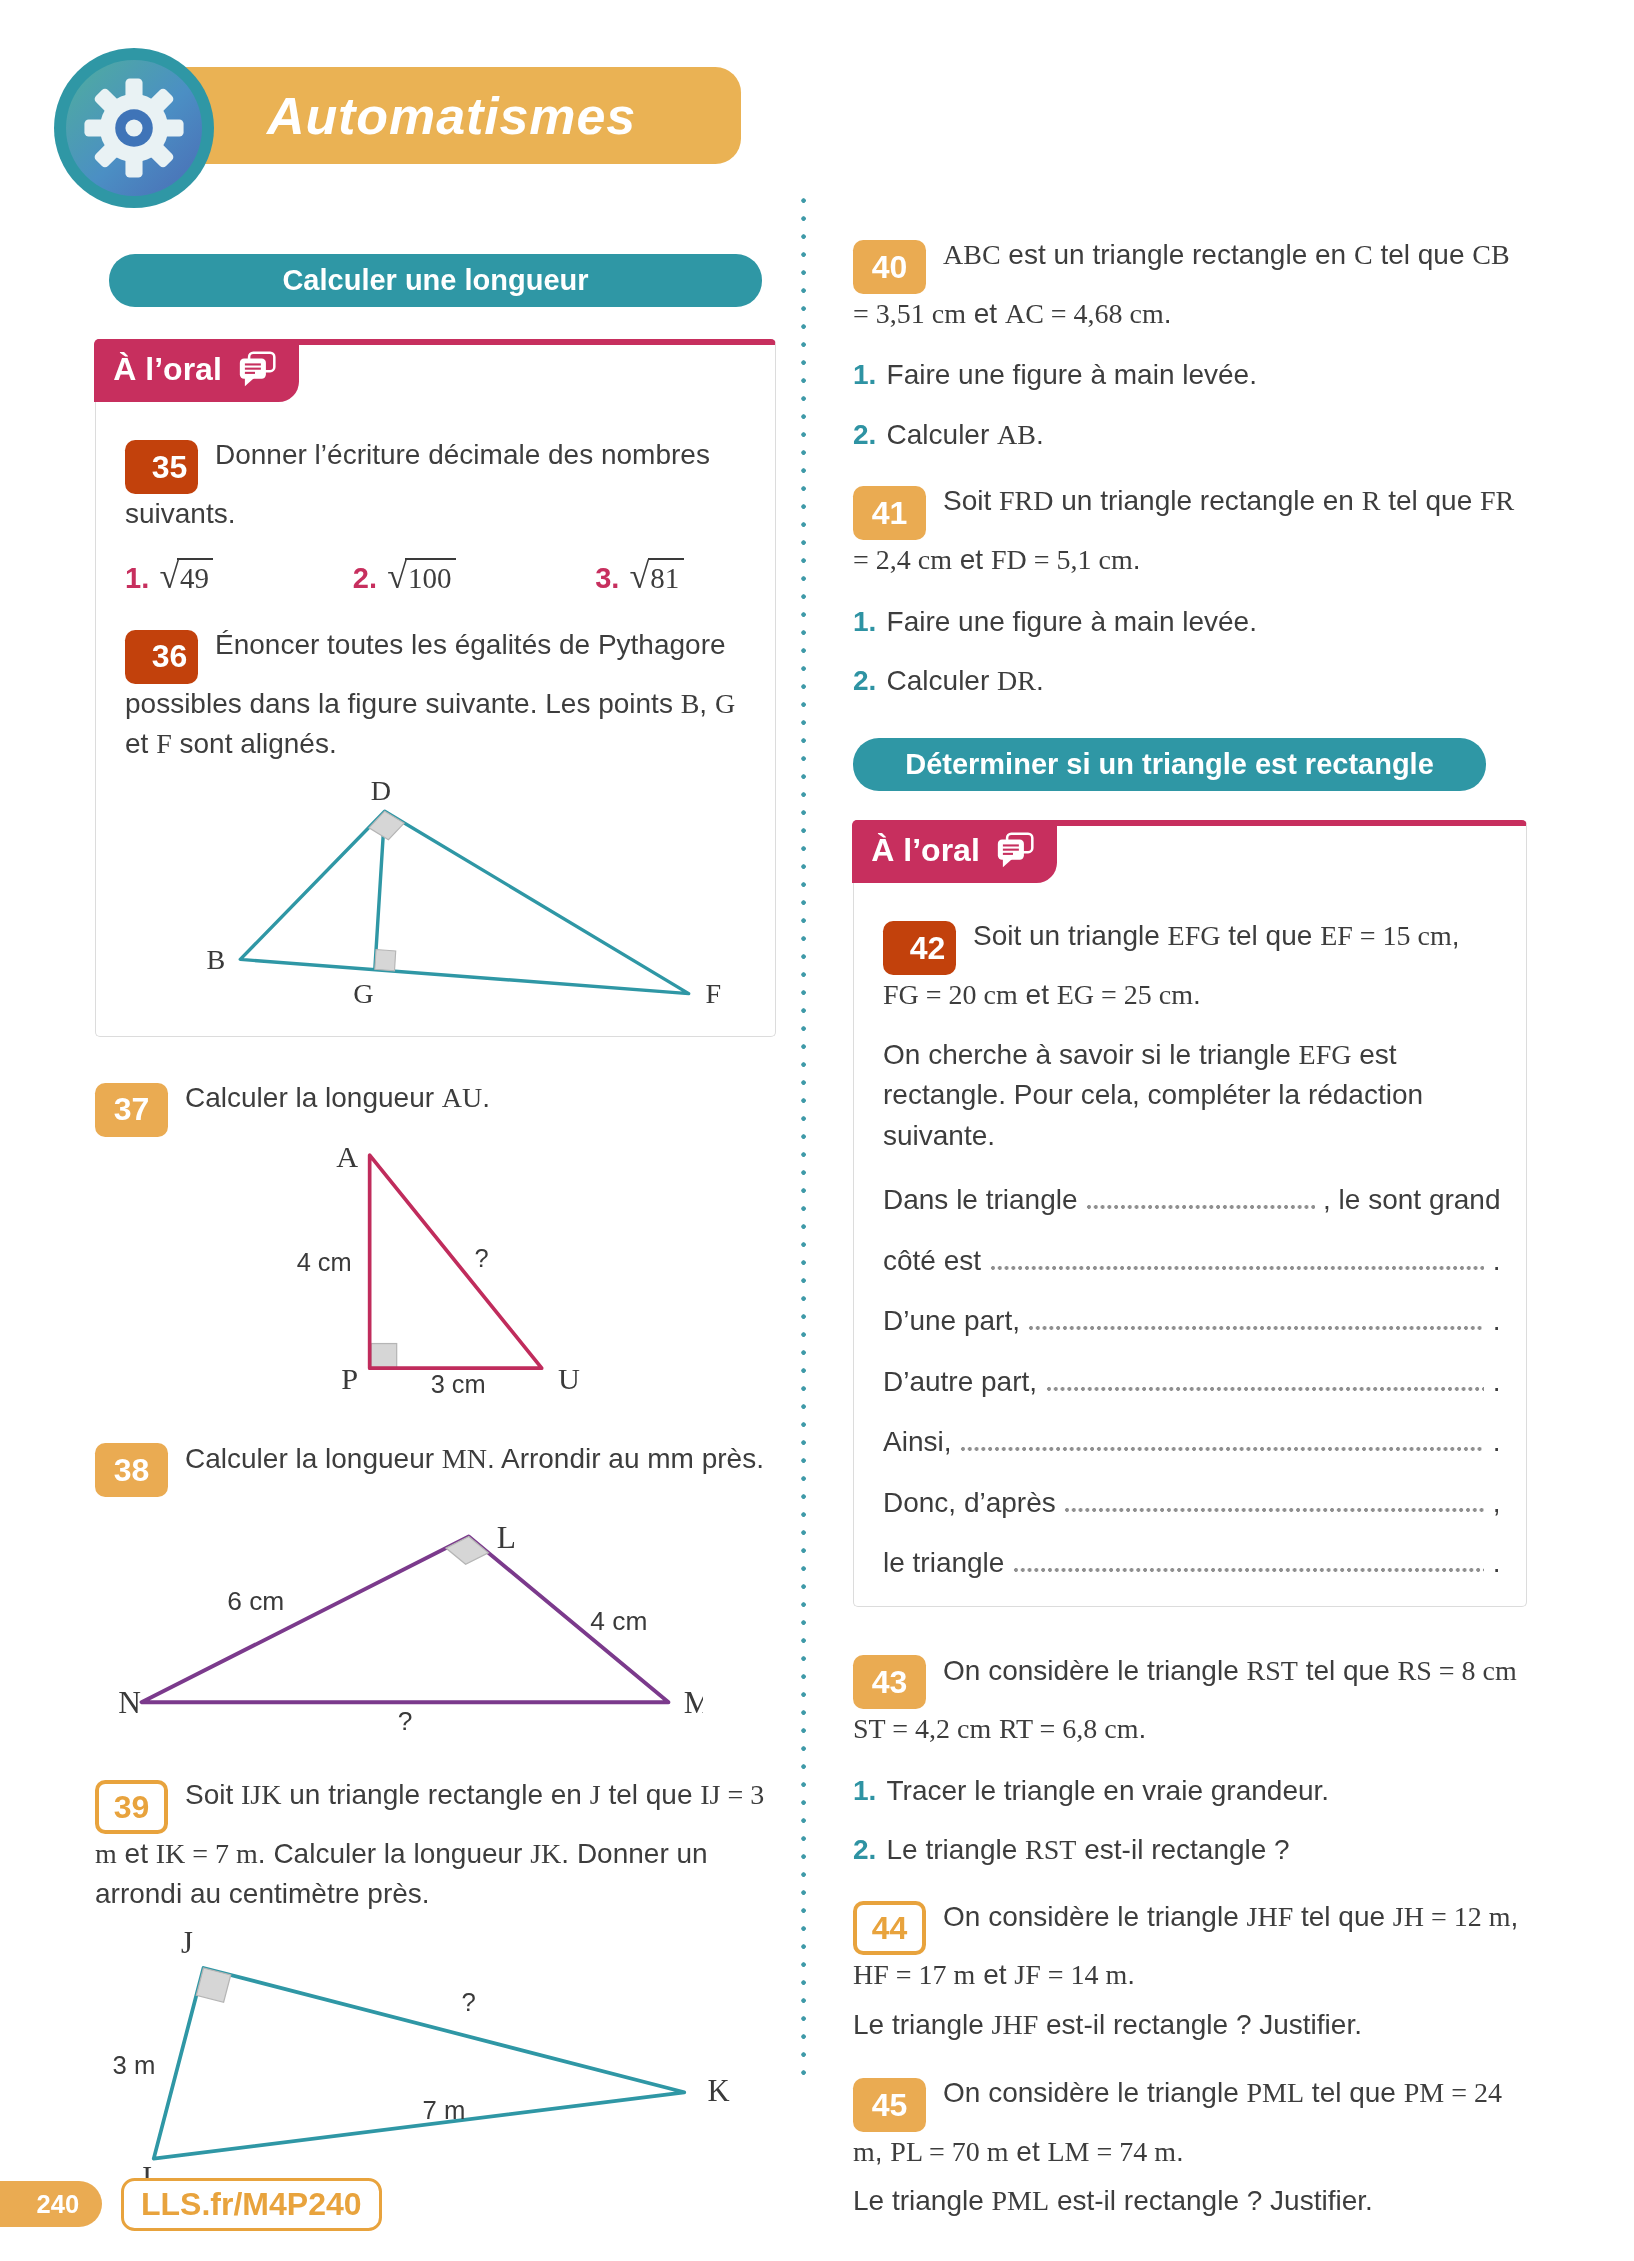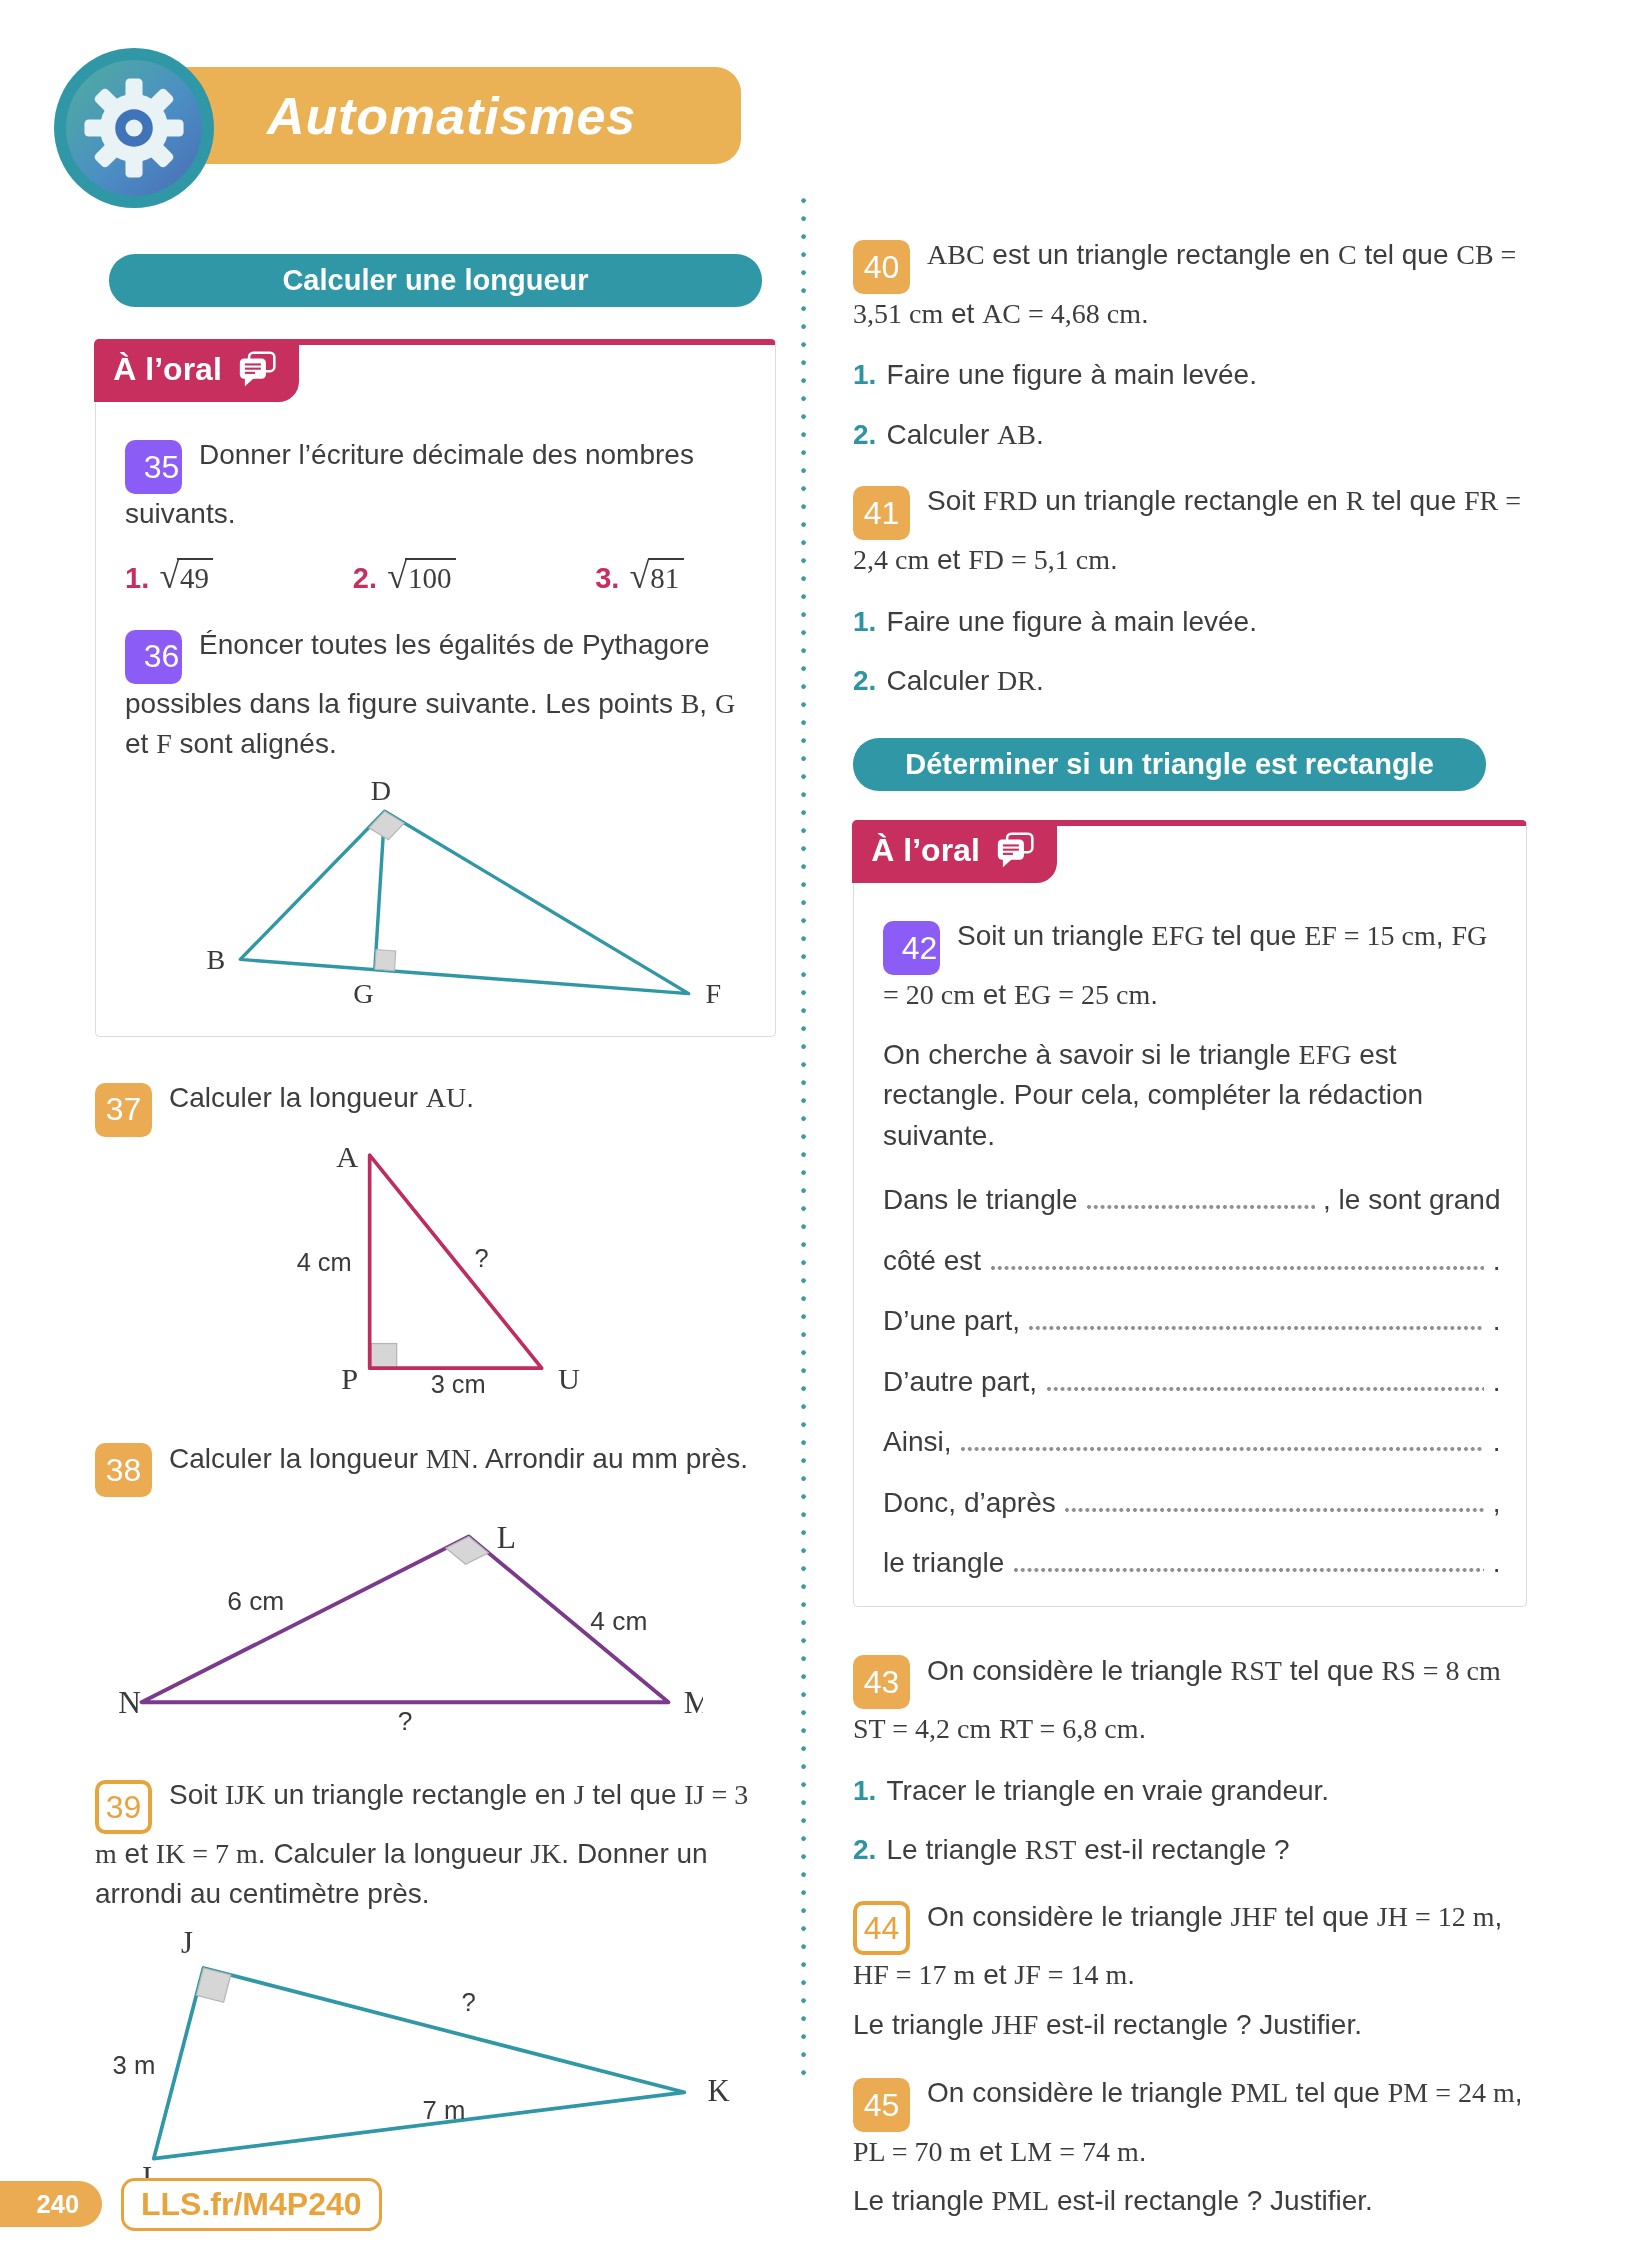"40" .badge { font-weight: normal -> bold; width: 57px -> 73px }
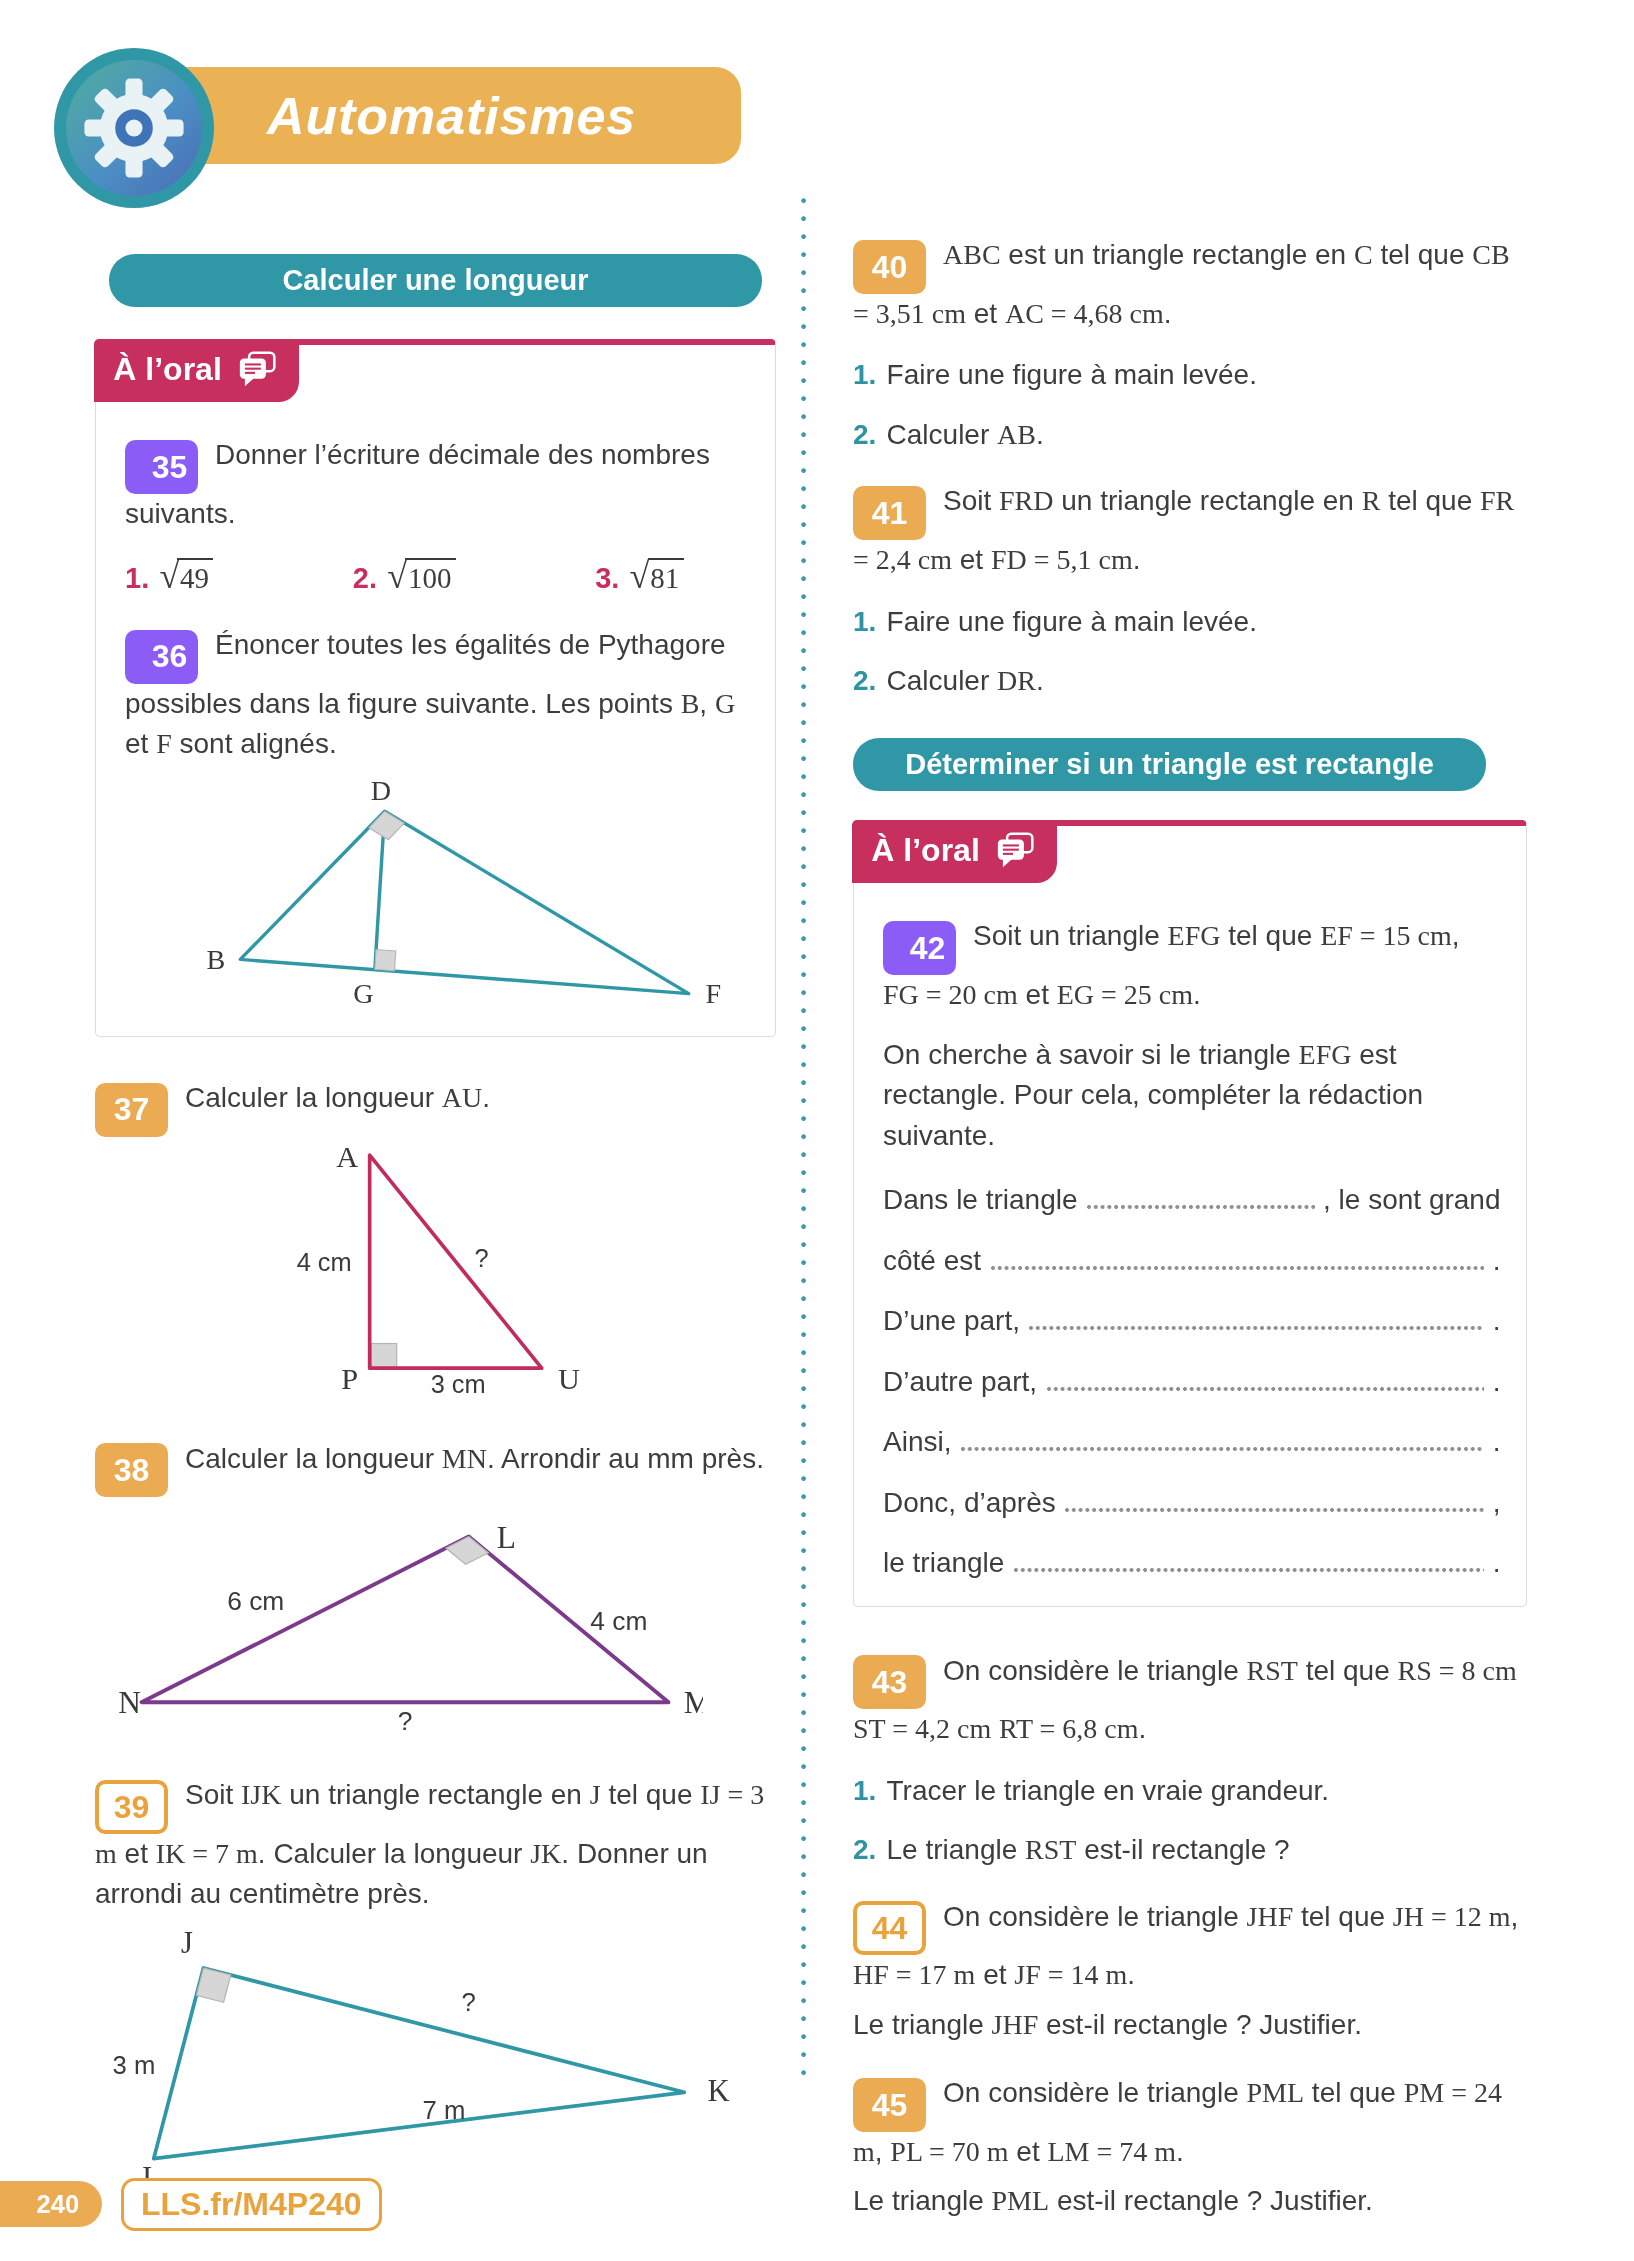"35" .badge.pink { background: #8b5cf6 -> #c2410c }
